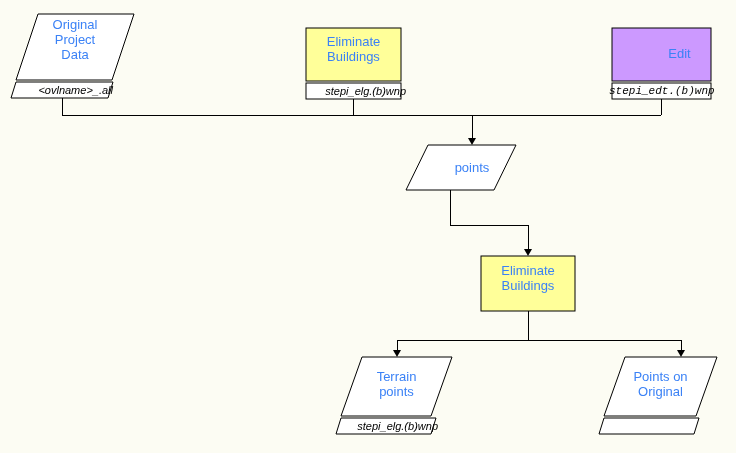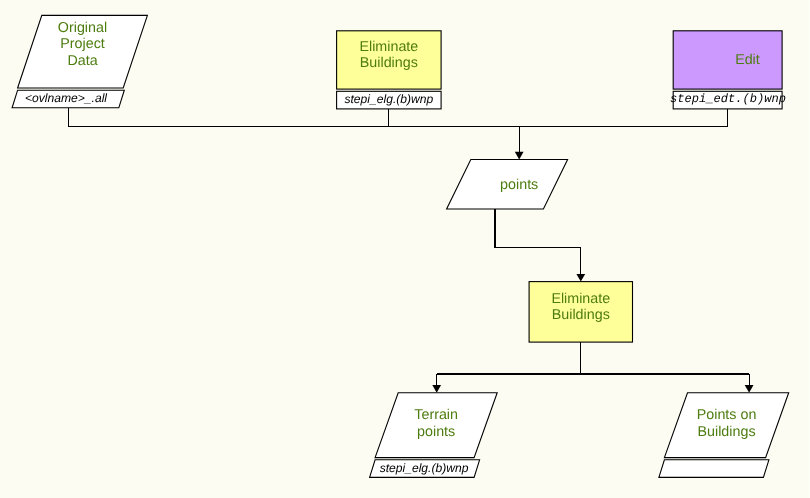"Original" .node-label { color: #4d7c0f -> #3b82f6 }
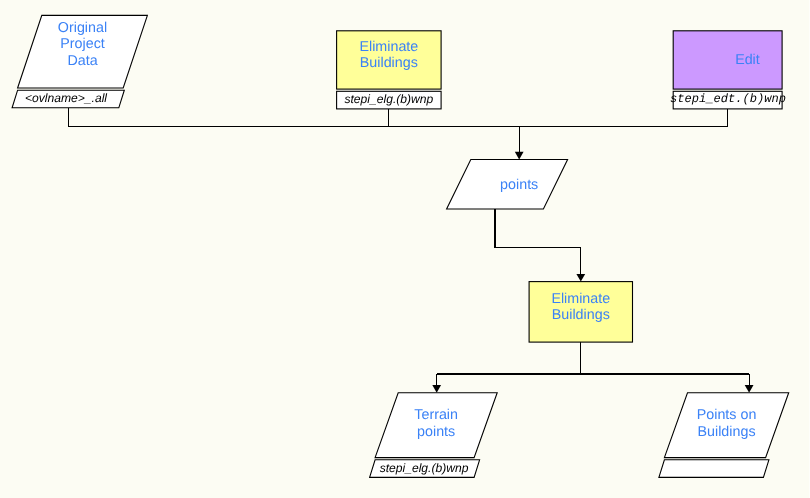"<ovlname>_.all" .tag-label { text-align: center -> right }
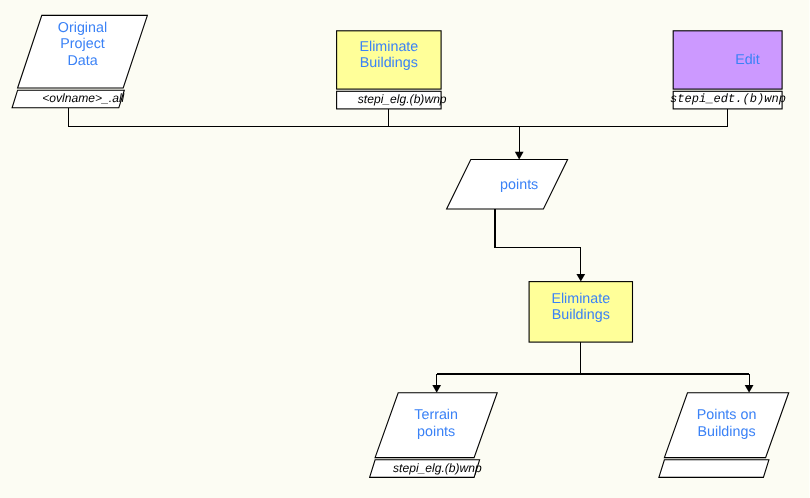"Points on" div.node-label { text: Buildings -> Original }
